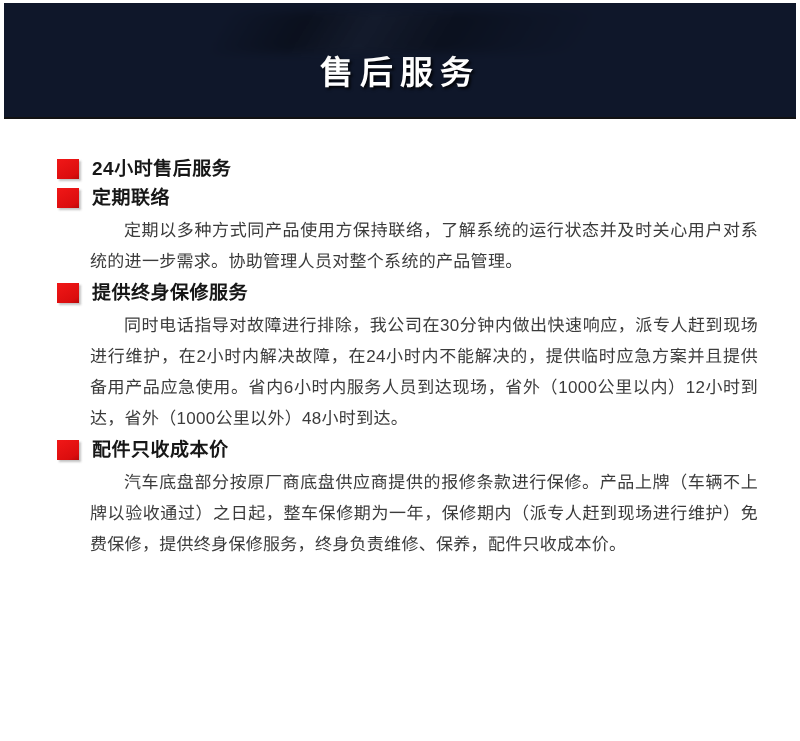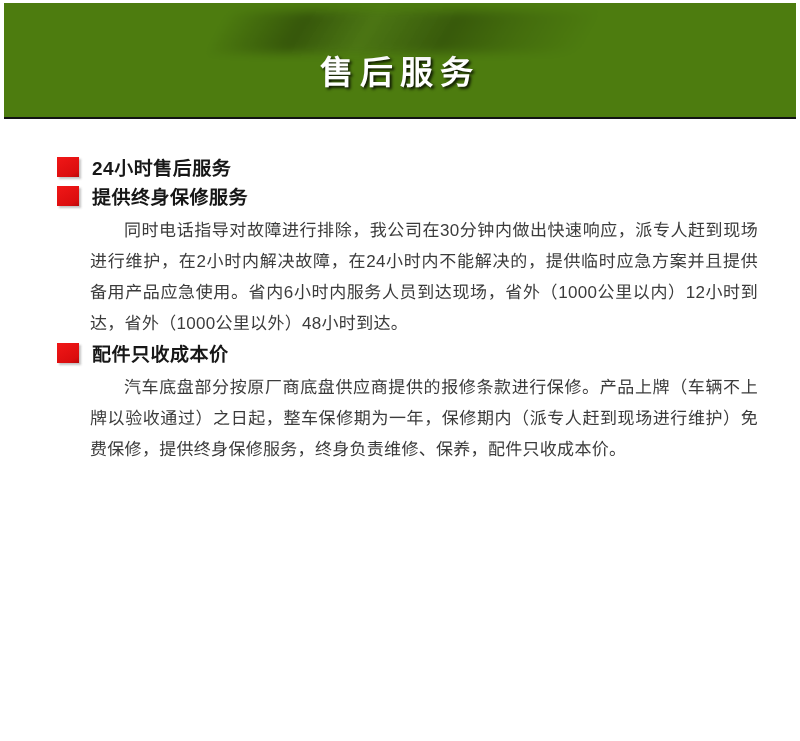"售后服务" .banner { background: #4d7c0f -> #0f172a }
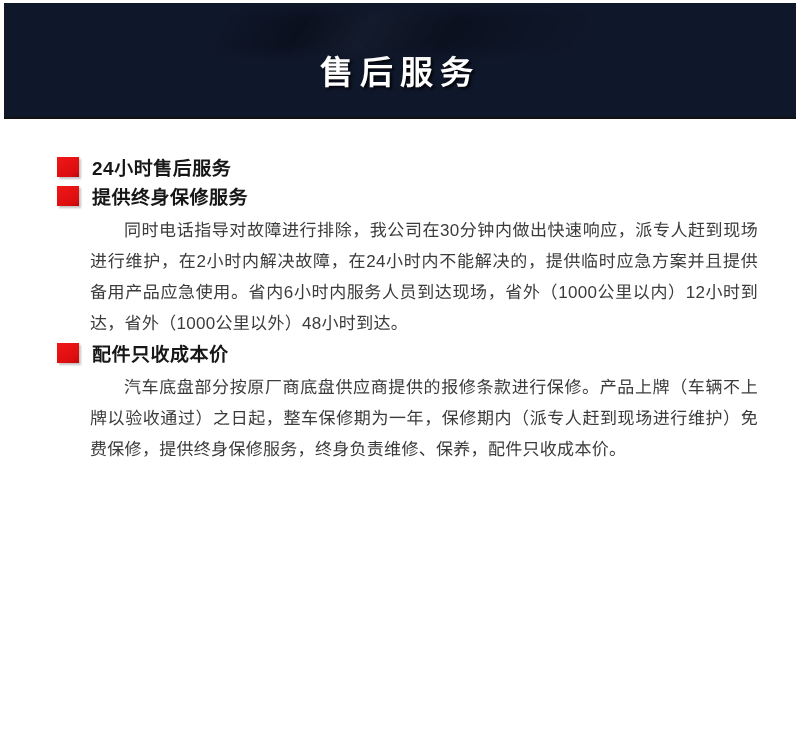"24小时售后服务" .sec-head { align-items: none -> center }
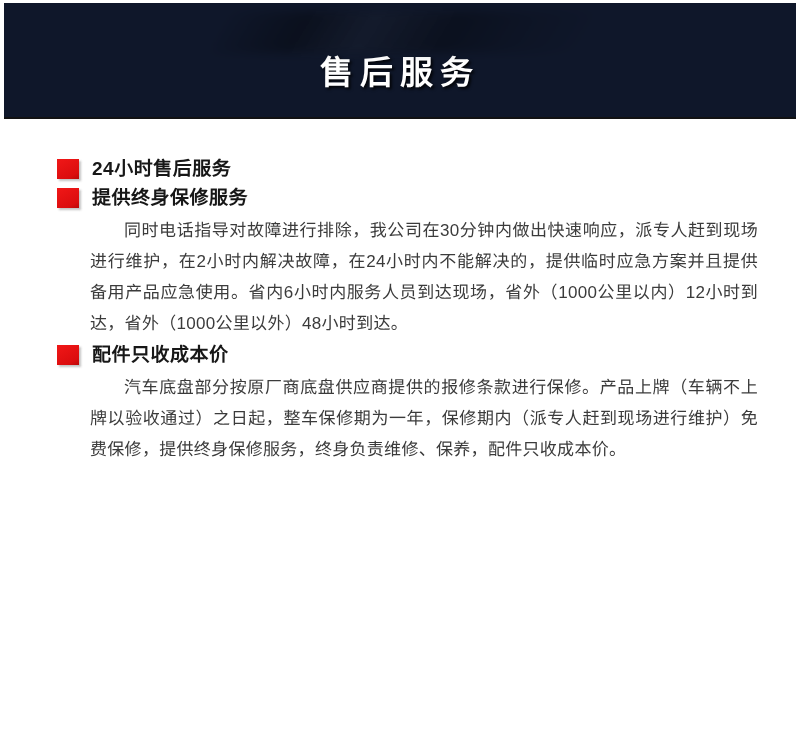"定期联络" section.section { html: none -> <section> <div> <span></span> <h2>定期联络</h2> </div> <p>定期以多种方式同产品使用方保持联络，了解系统的运行状态并及时关心用户对系统的进一步需求。协助管理人员对整个系统的产品管理。</p> </section> }
